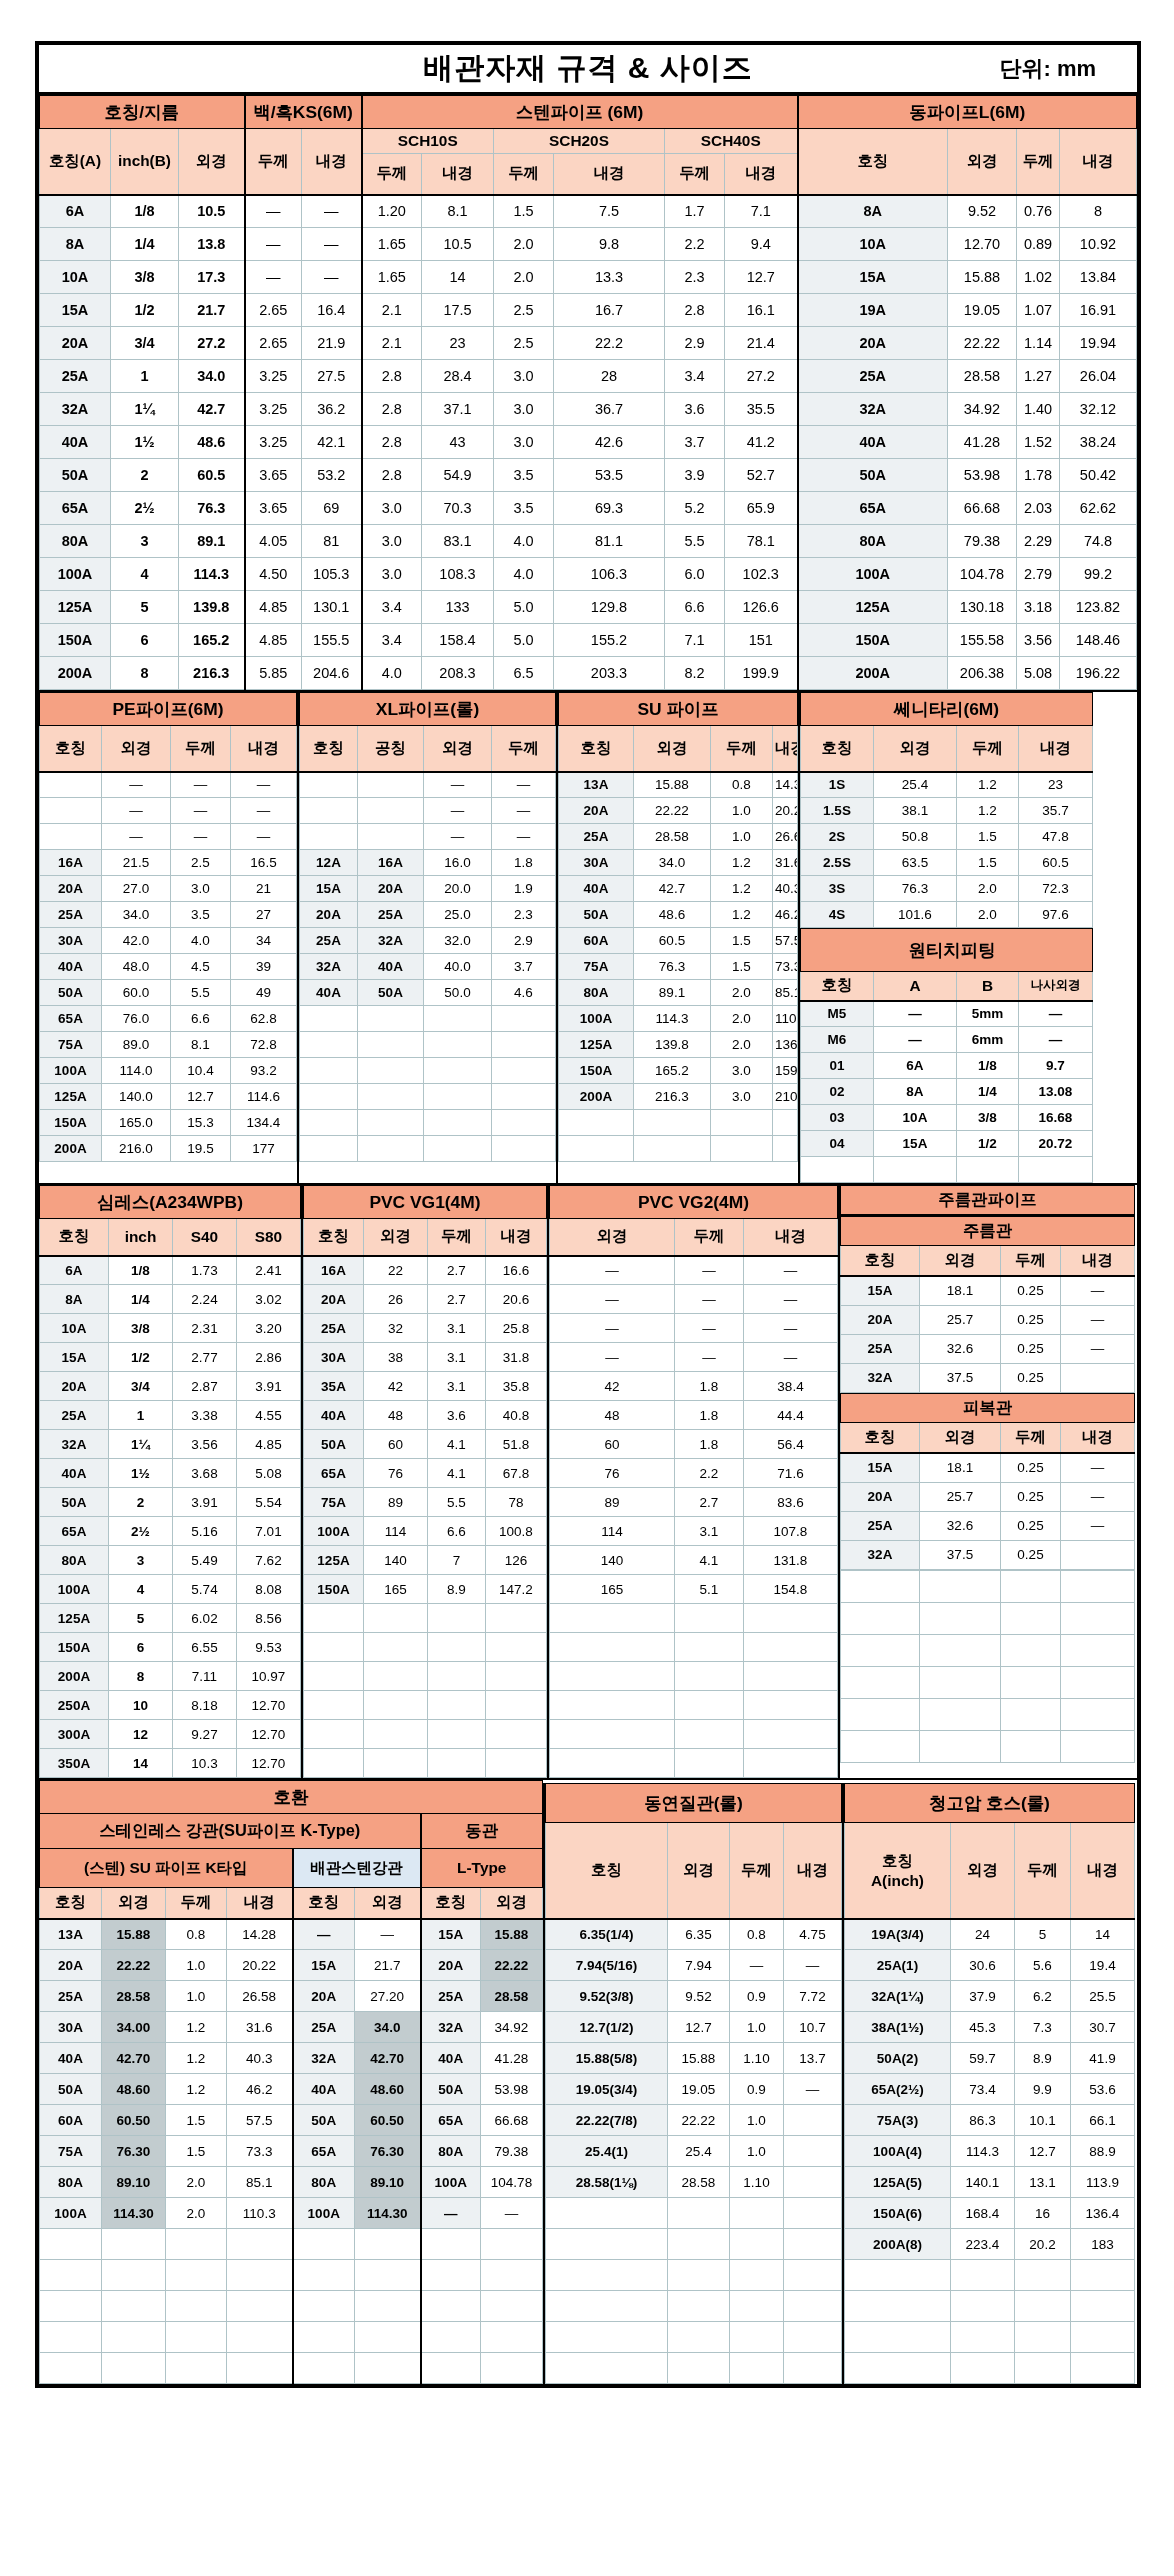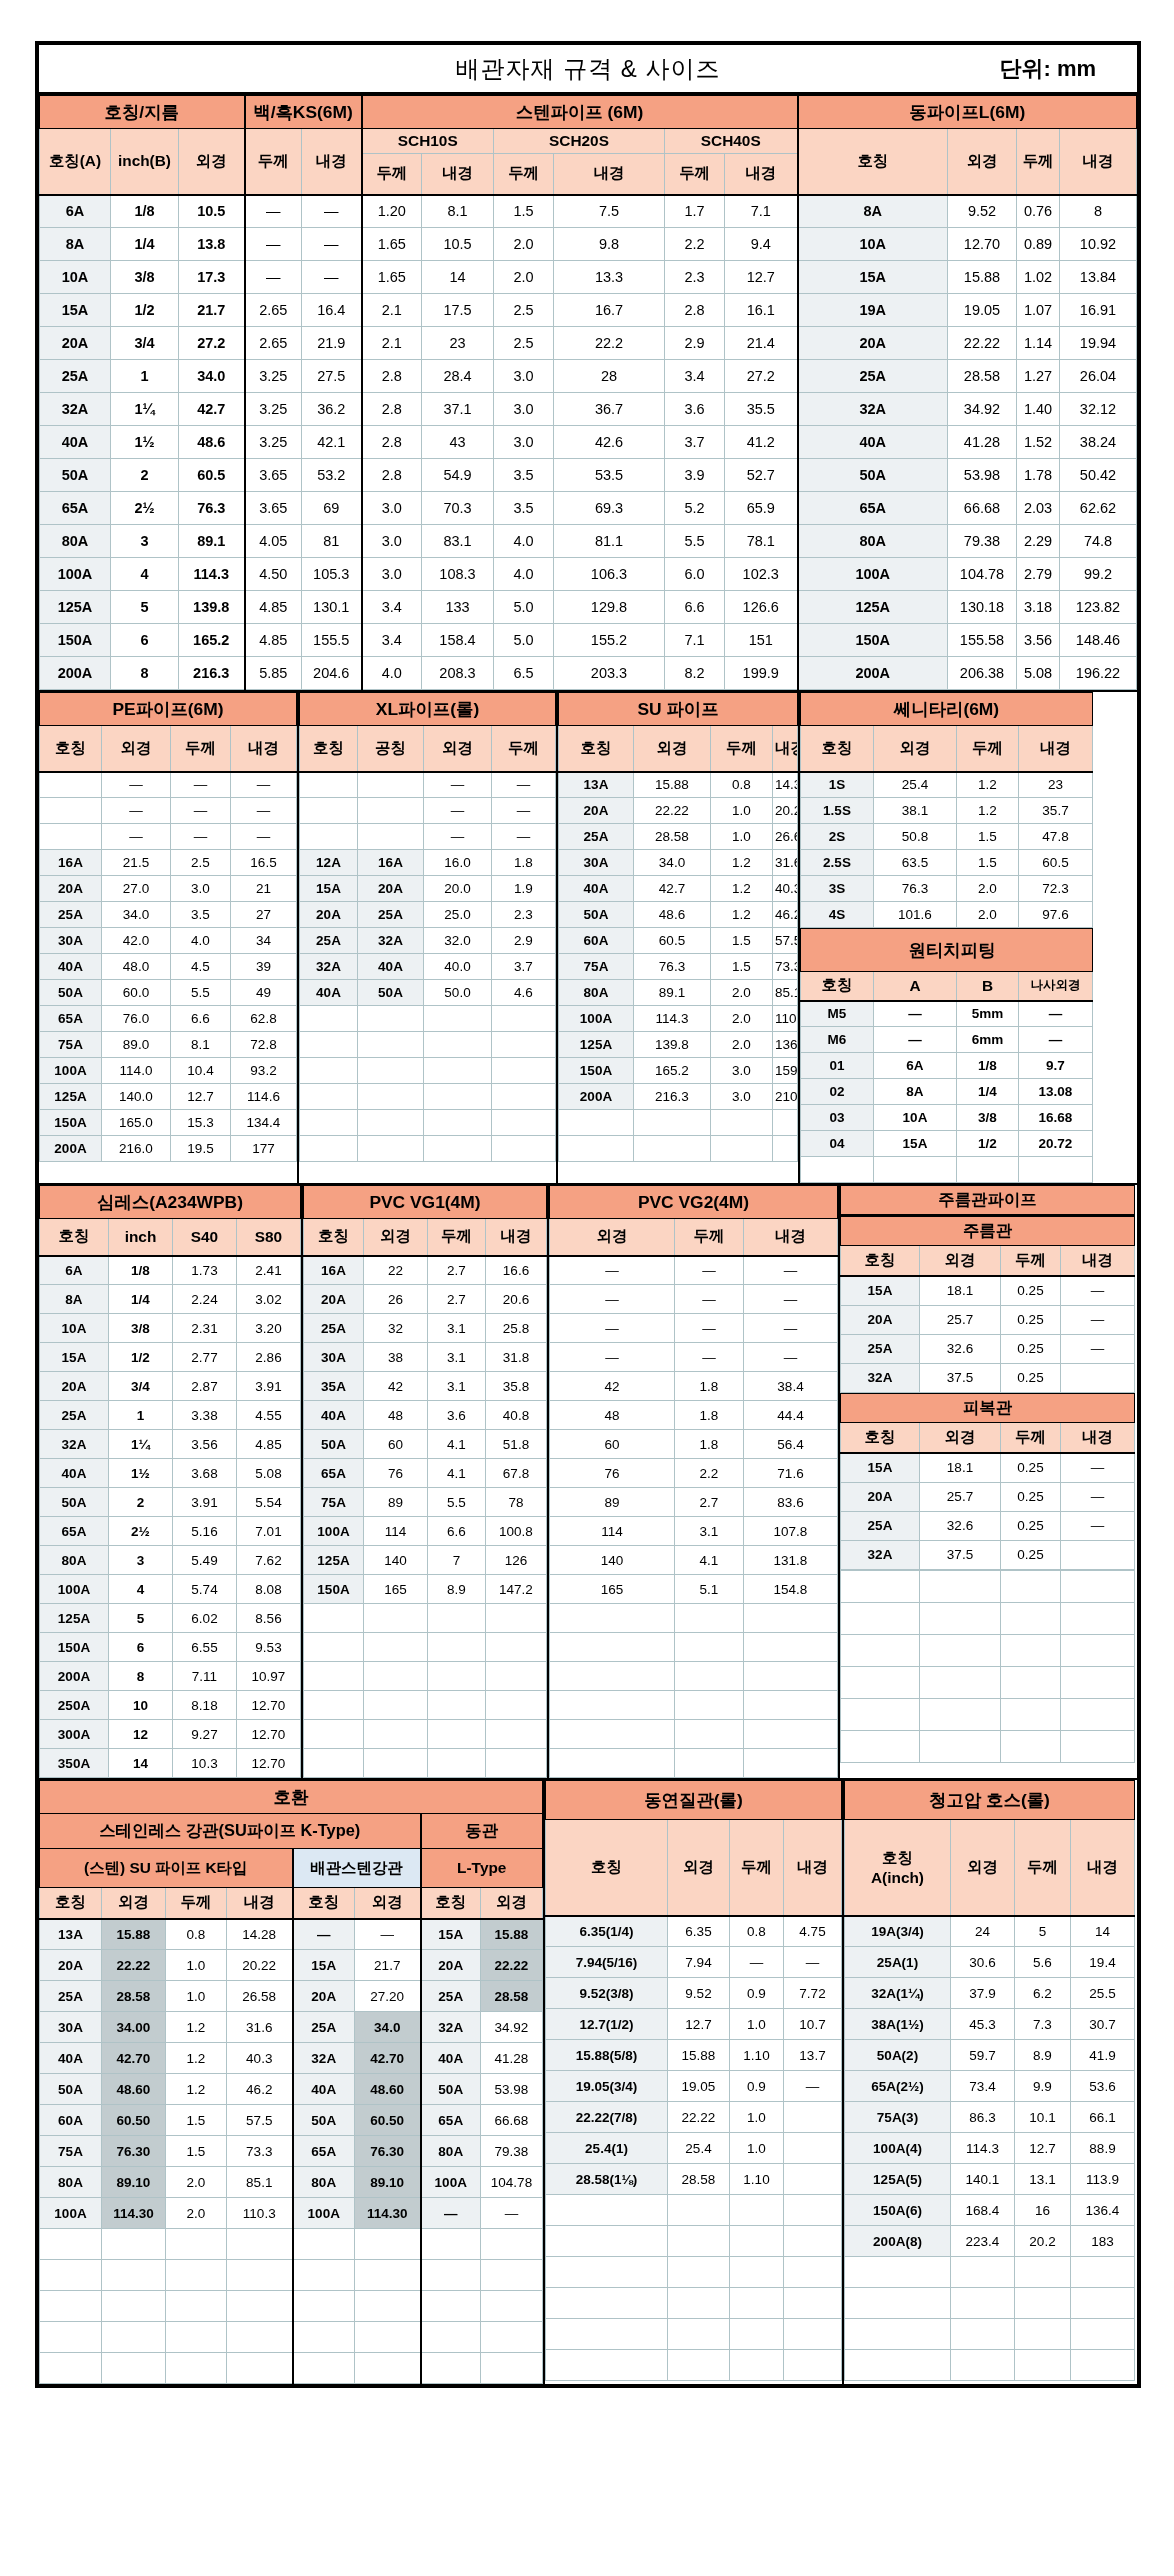"배관자재 규격 & 사이즈" .titlebar .main-title { font-size: 24px -> 30px; font-weight: normal -> bold }
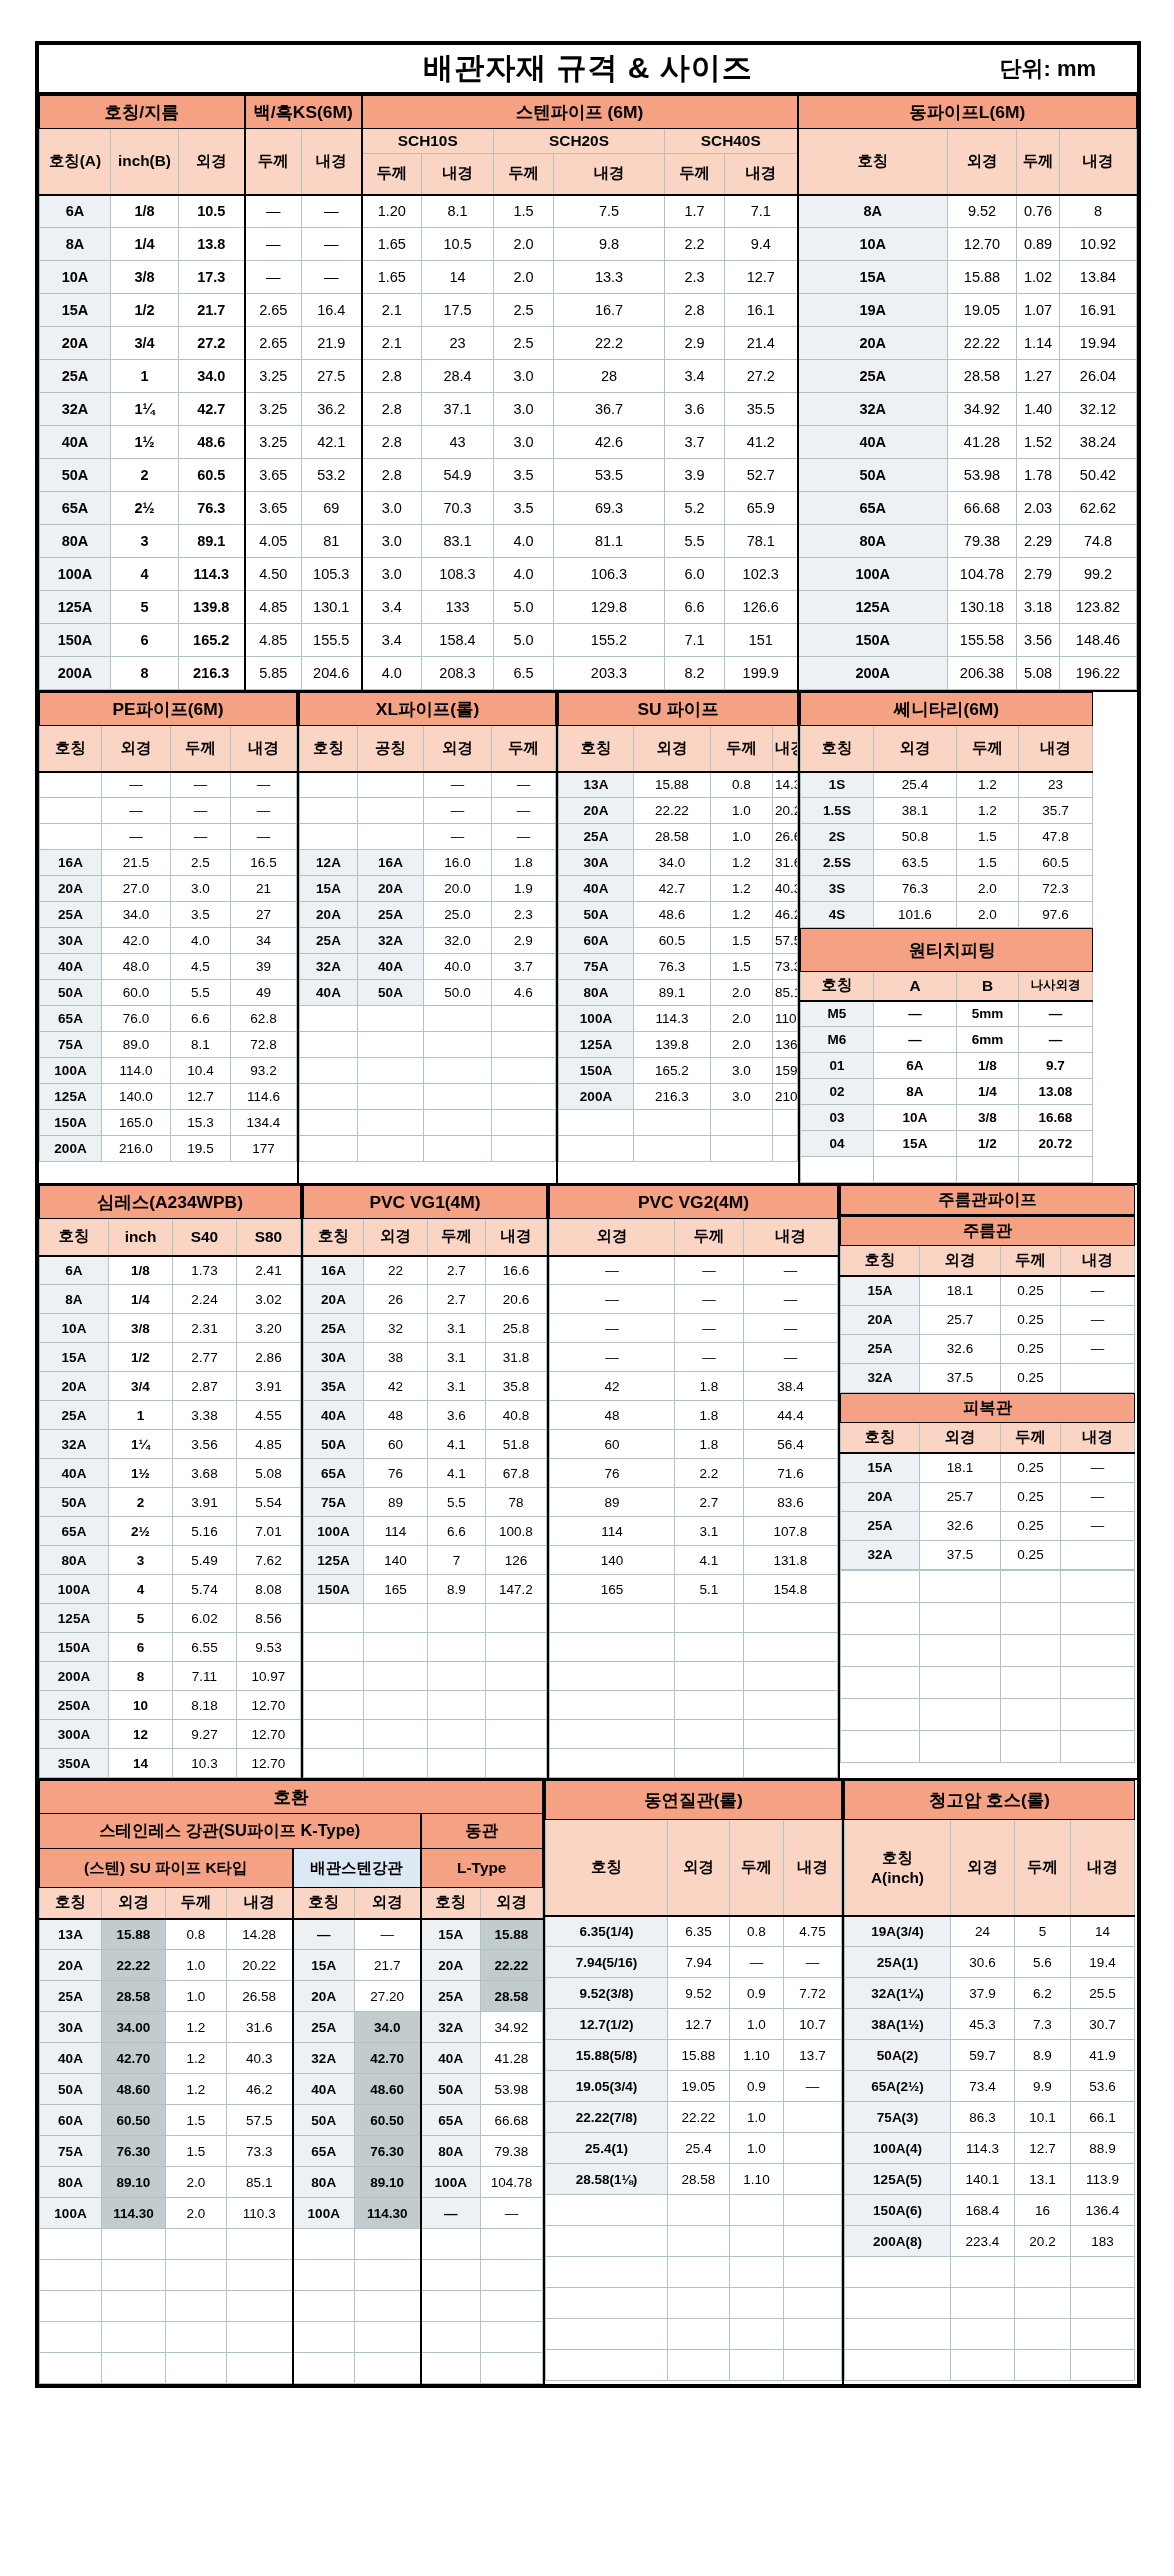"호환" .sec:last-child { align-items: none -> flex-end }
